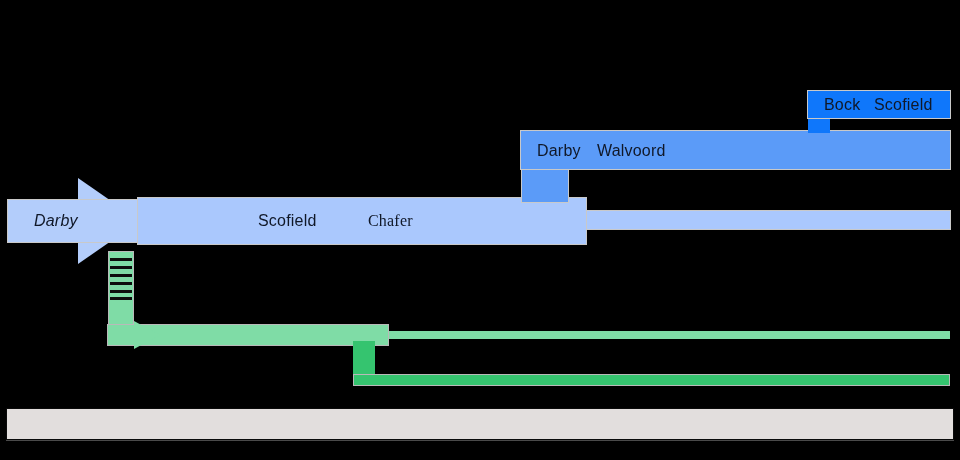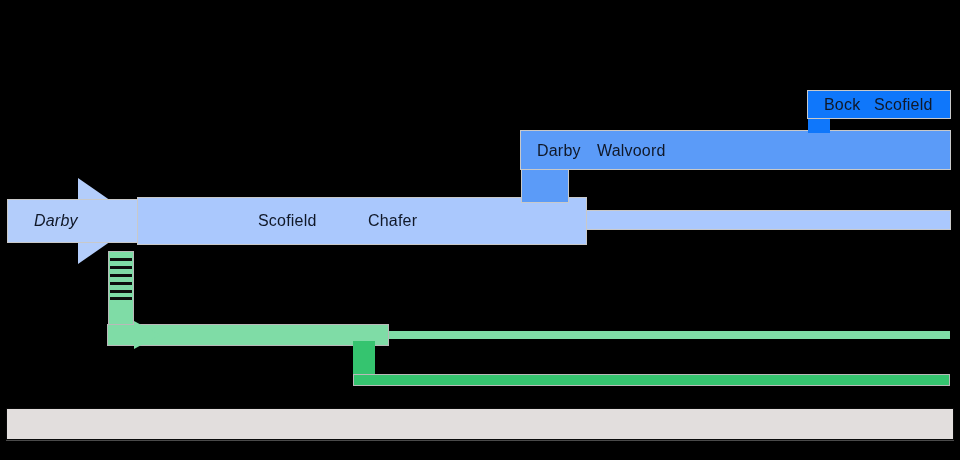"Chafer" #sc-label-chafer { font-family: none -> Liberation Serif, serif }
